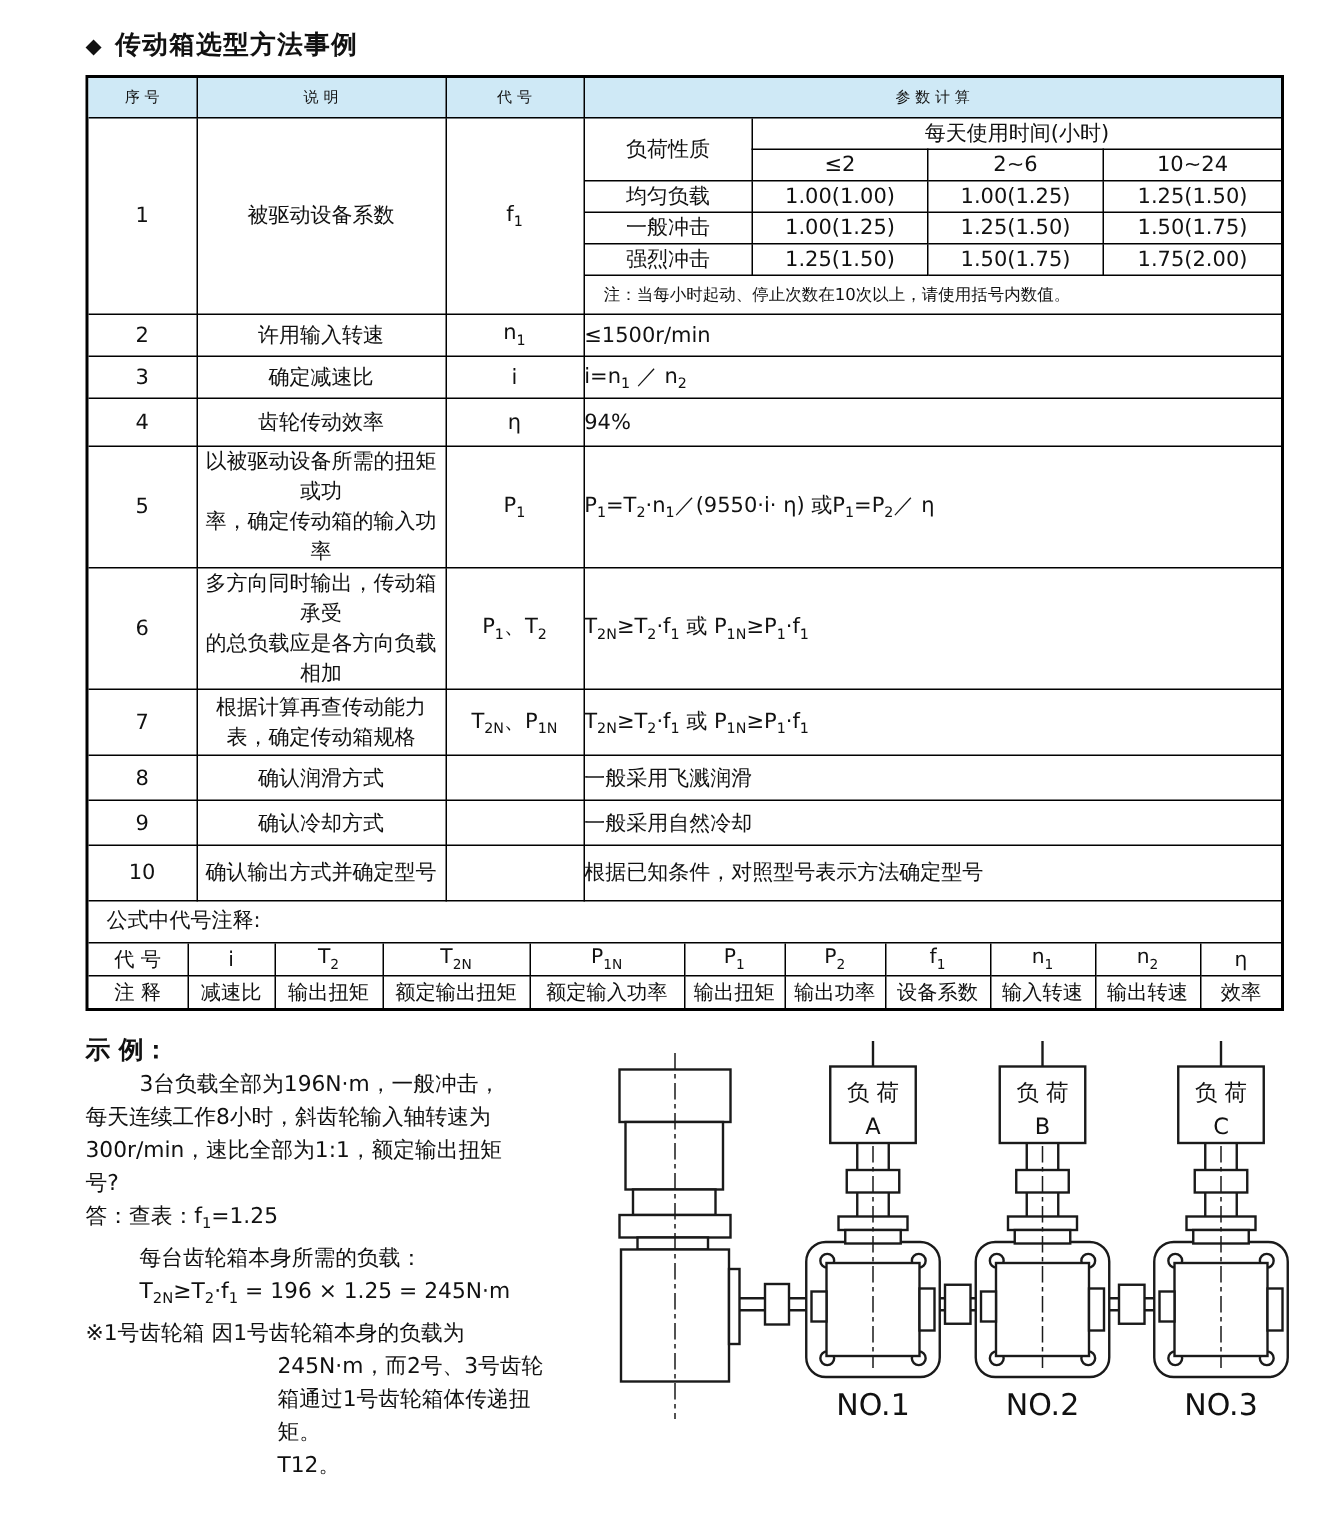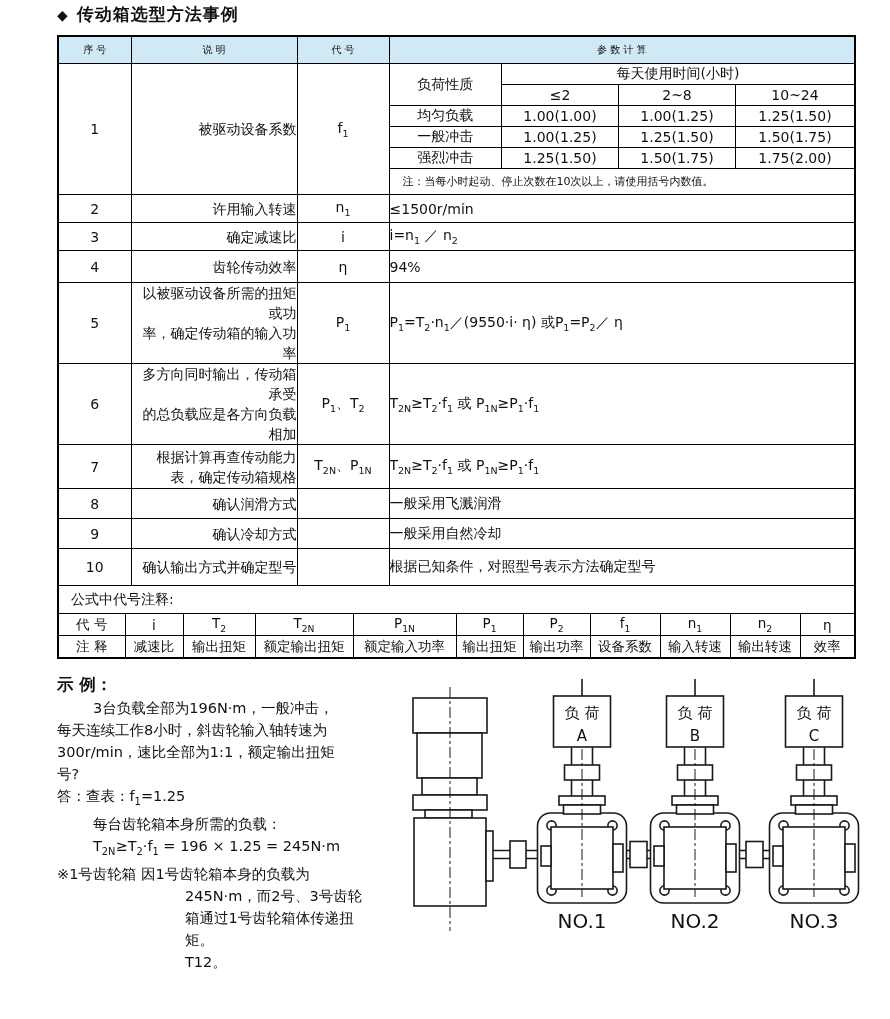"◆ 传动箱选型方法事例" .title { margin: 3px 0 9px 57px -> 18px 0 9px 57px }
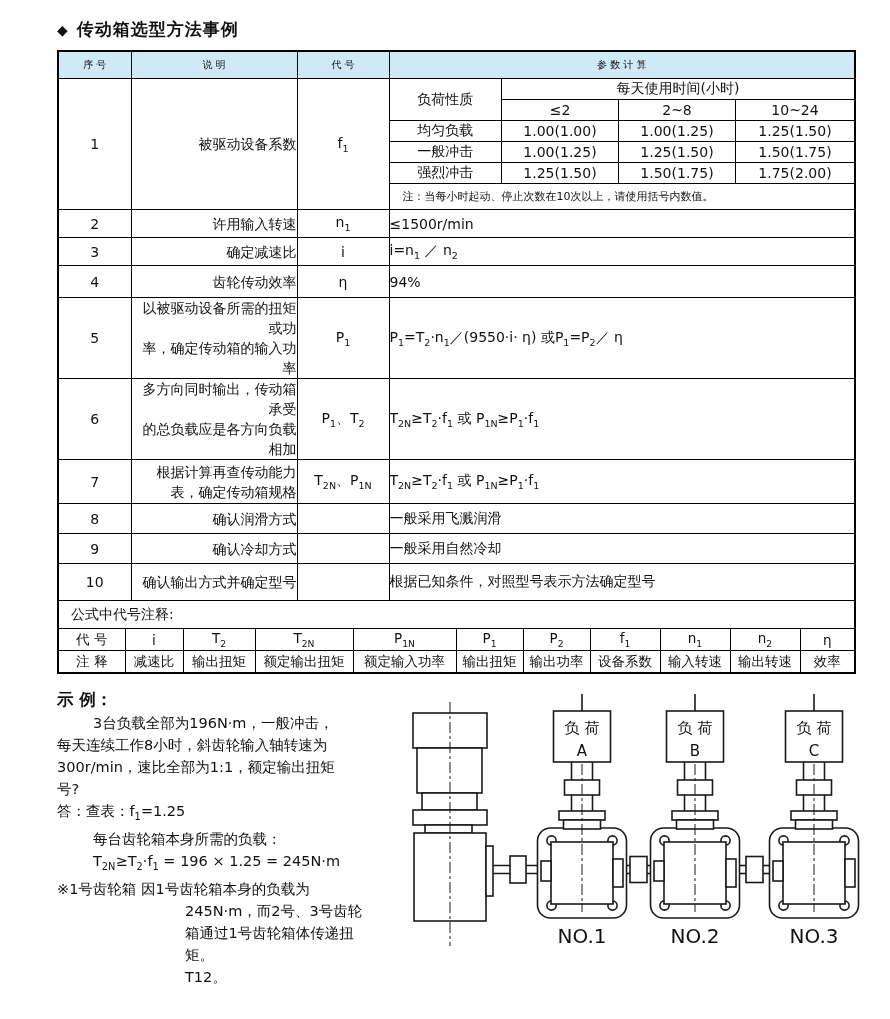"2~8" td { text: 8 -> 6 }
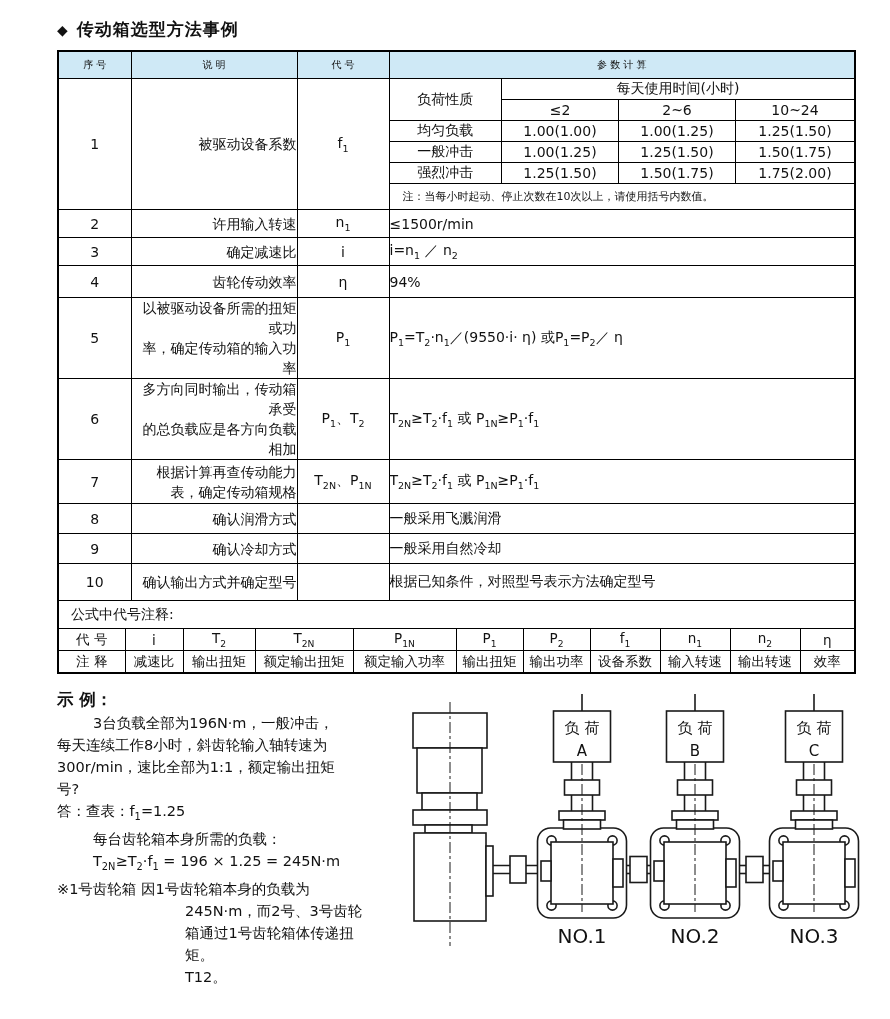"被驱动设备系数" .c-desc { text-align: right -> center }
